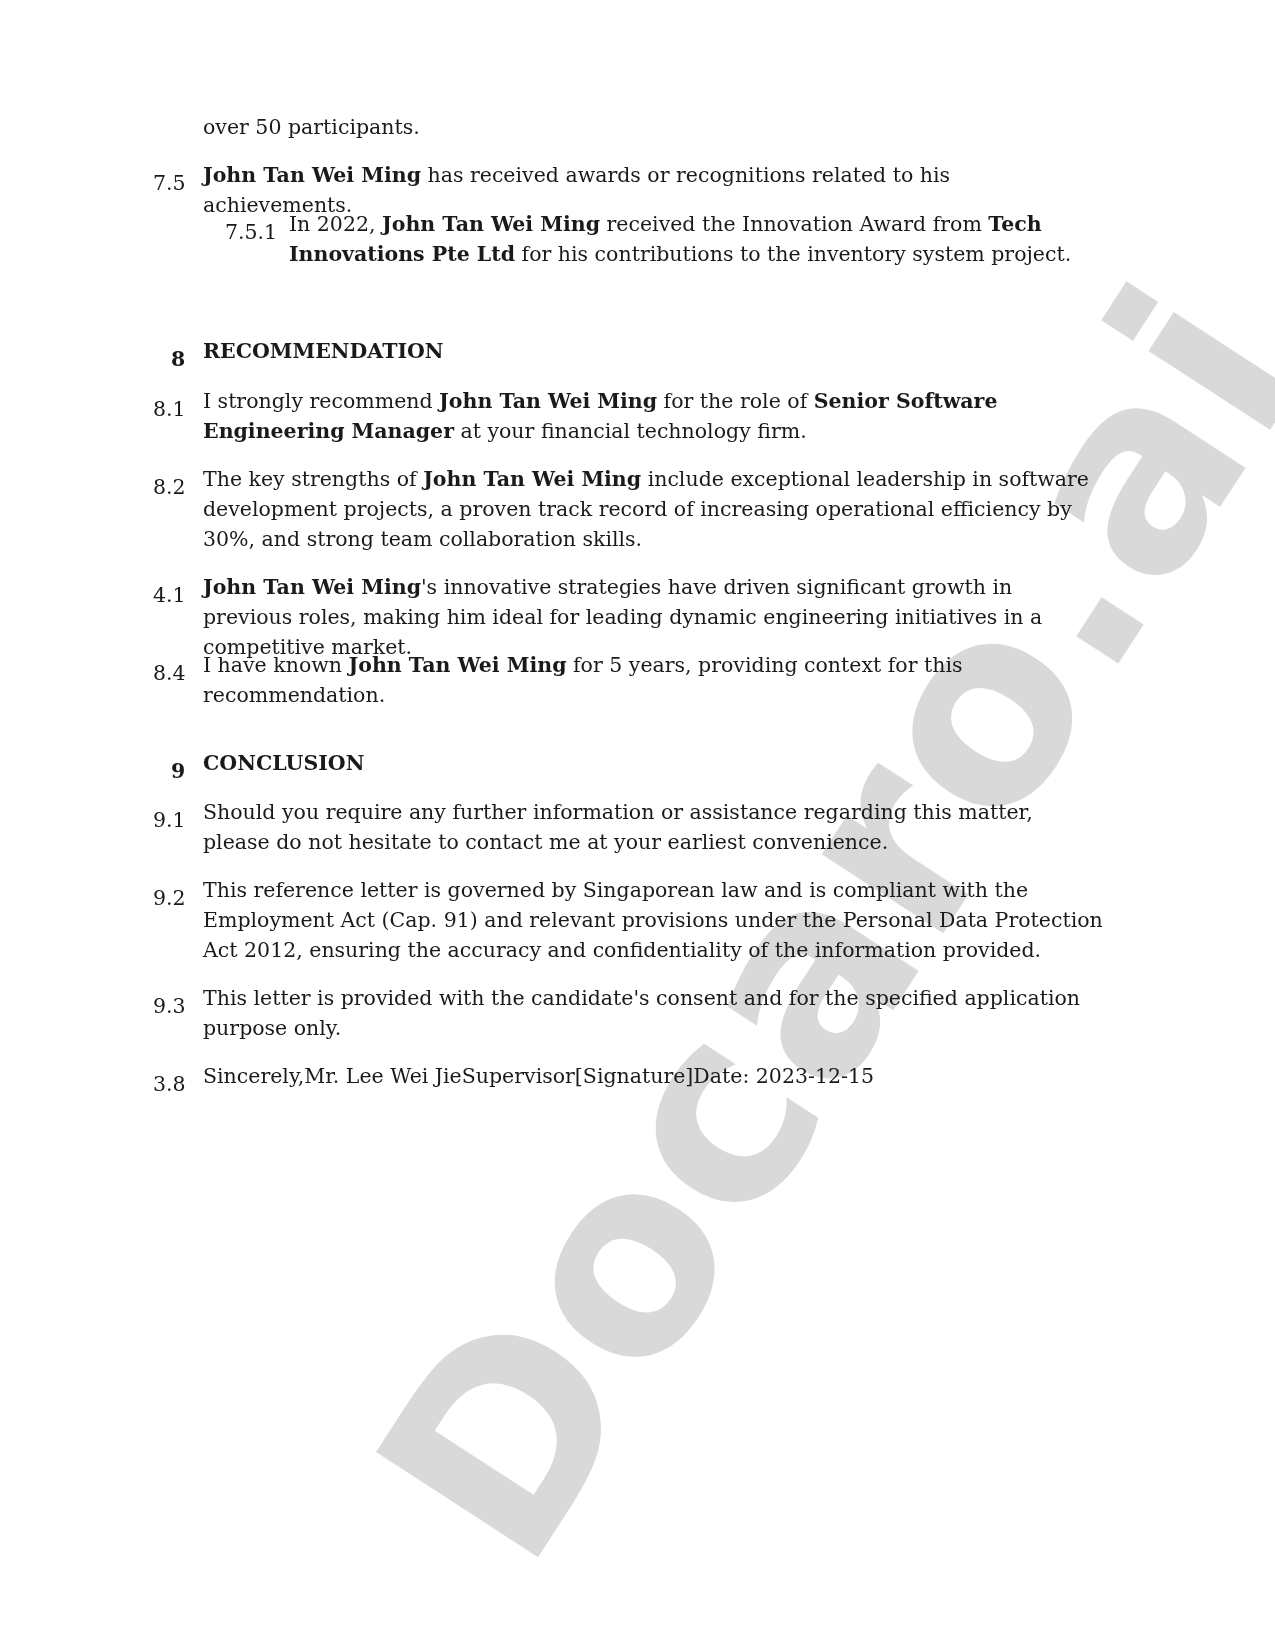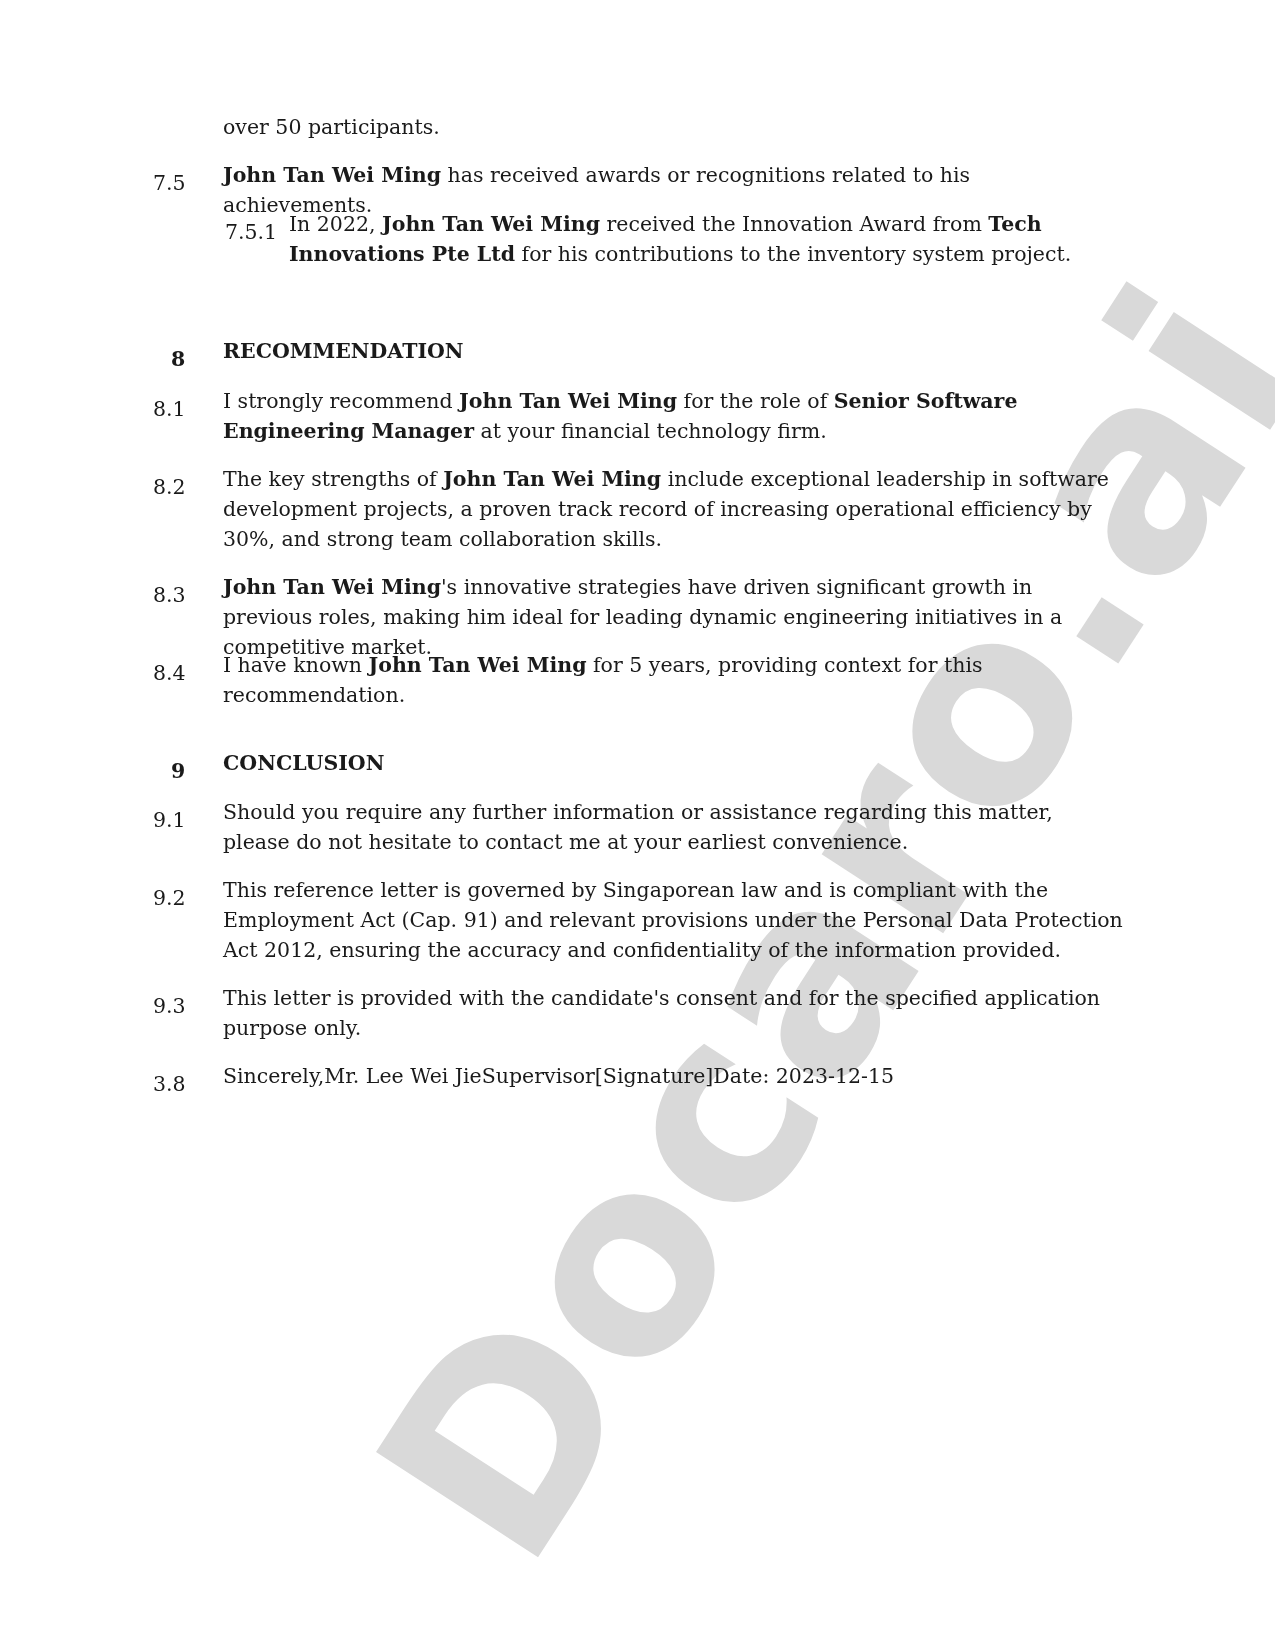"over 50 participants." .txt { left: 70px -> 50px }
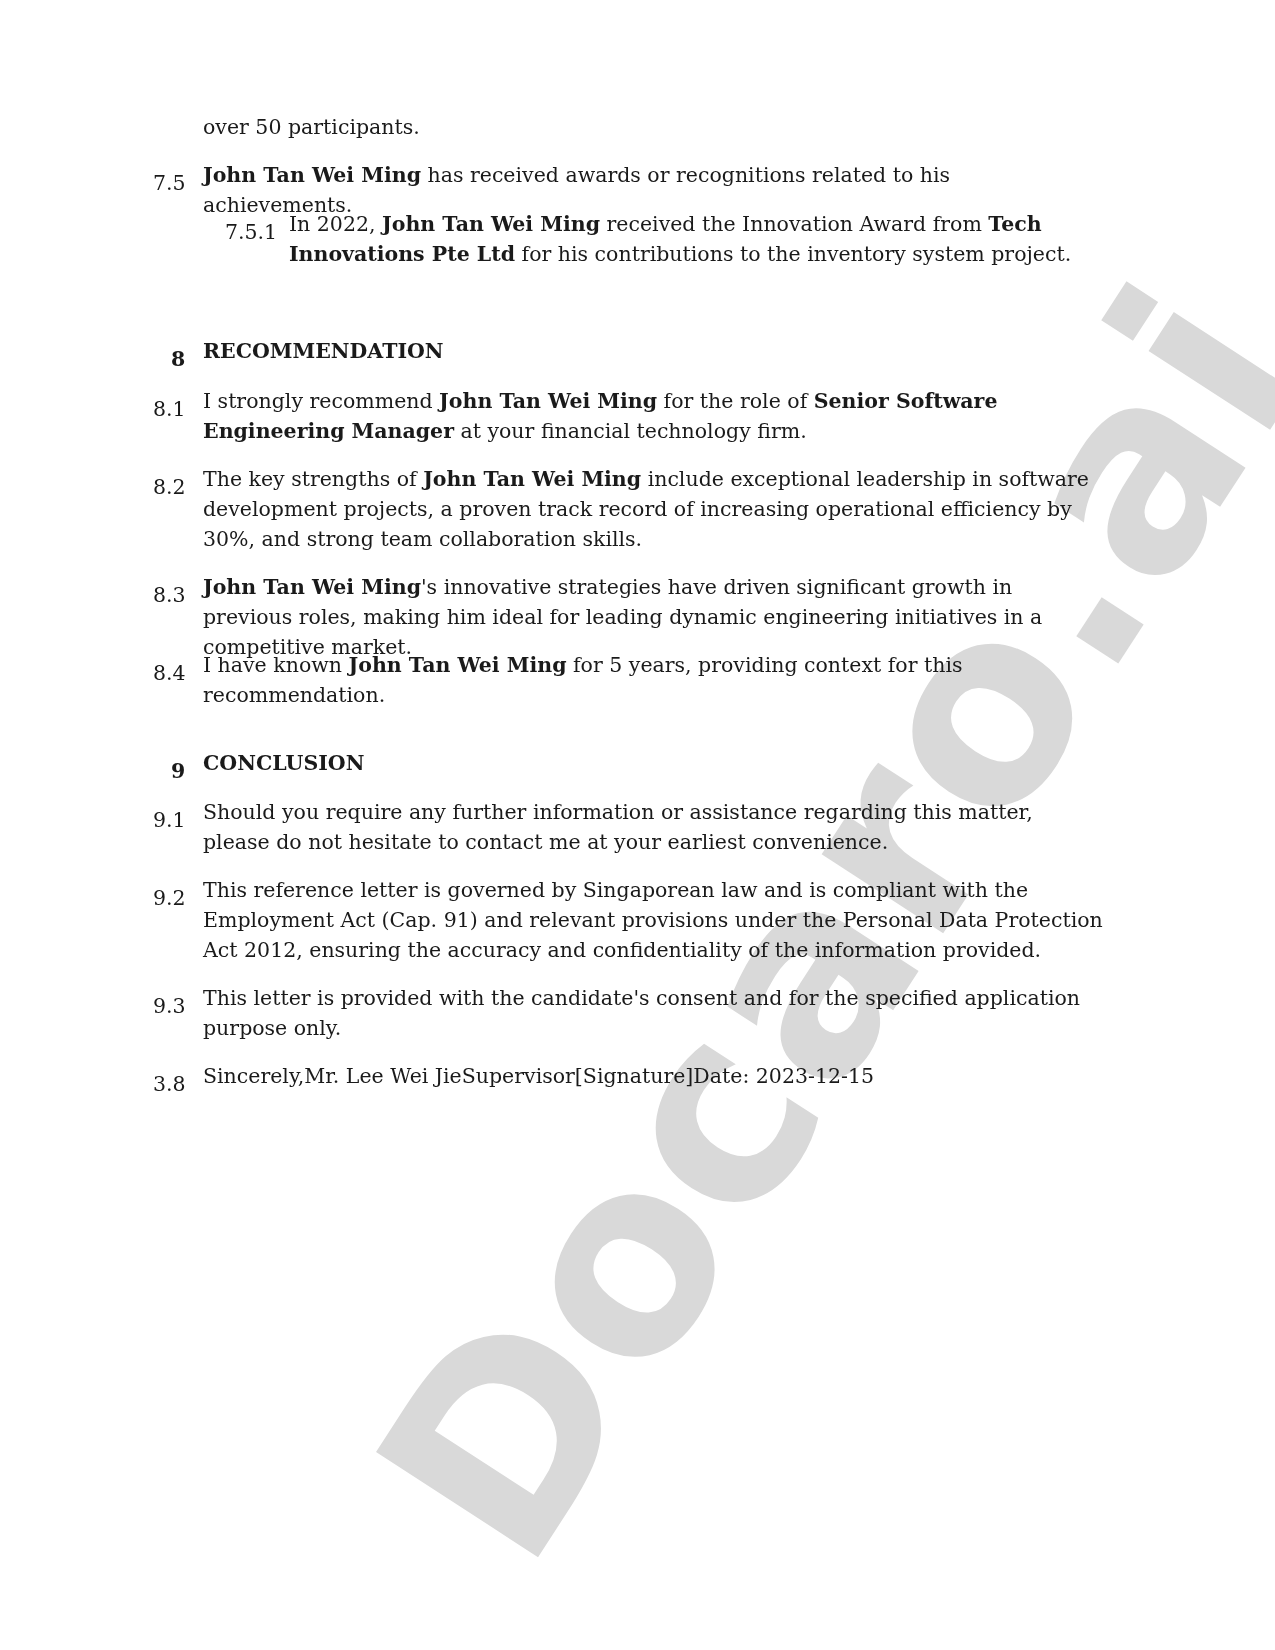"8.3" div.num { text: 8.3 -> 4.1 }
